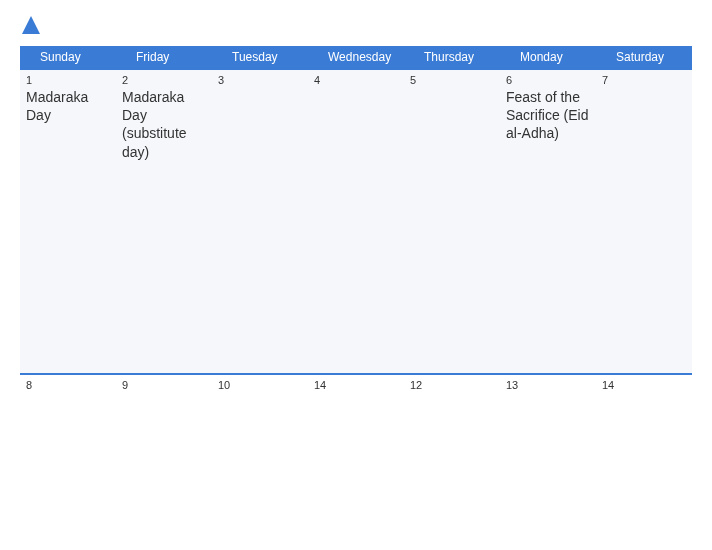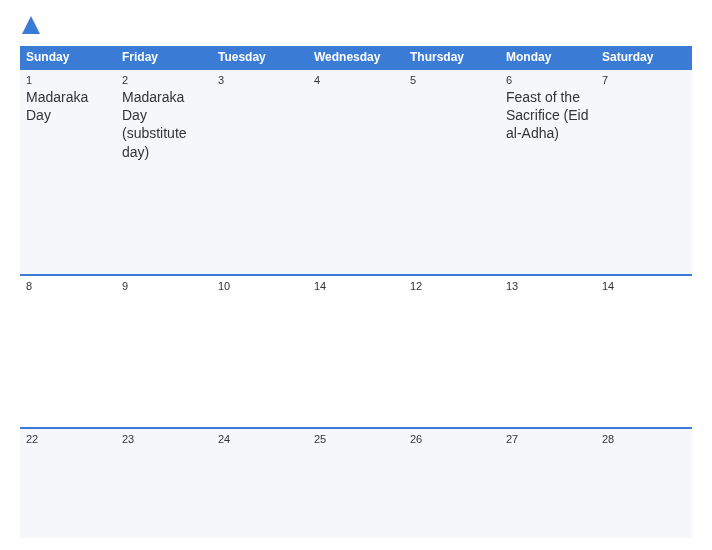"Sunday" .calendar thead th { font-weight: bold -> normal; padding: 4px 6px -> 4px 20px }
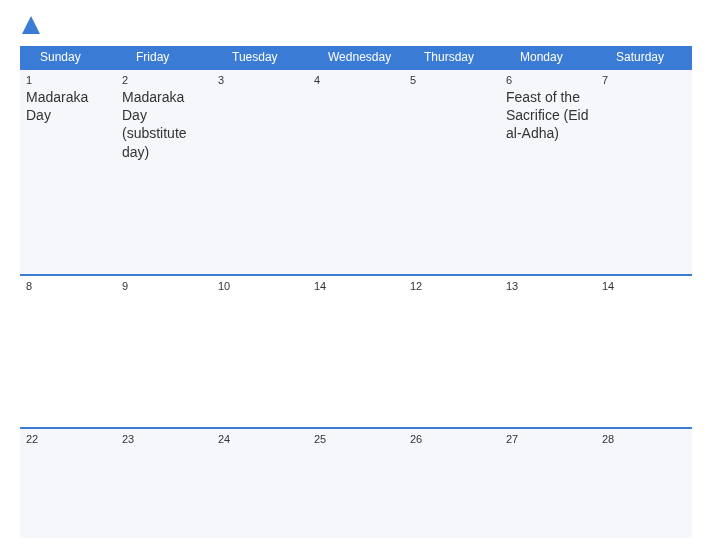"22" tr { html: <tr> <td> <span>22</span> </td> <td> <span>23</span> </td> <td> <span>24</span> </td> <td> <span>25</span> </td> <td> <span>26</span> </td> <td> <span>27</span> </td> <td> <span>28</span> </td> </tr> -> none }
